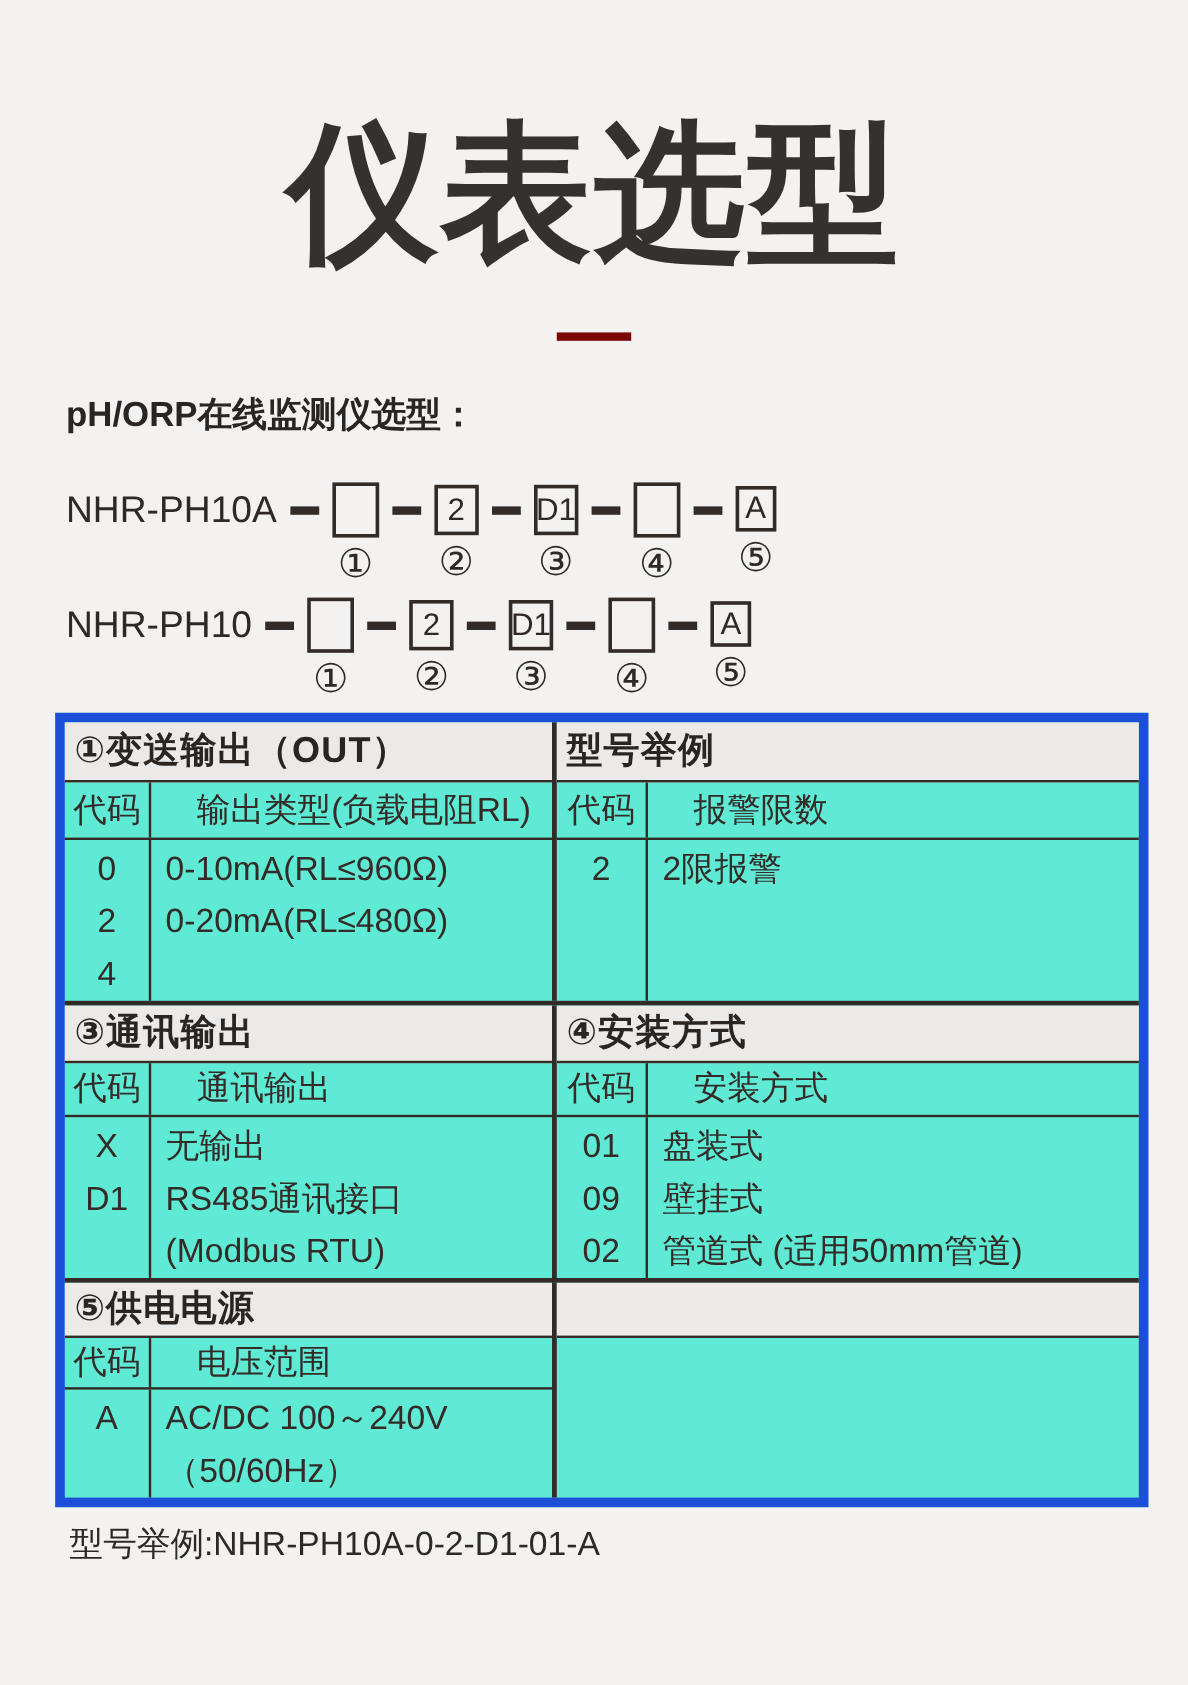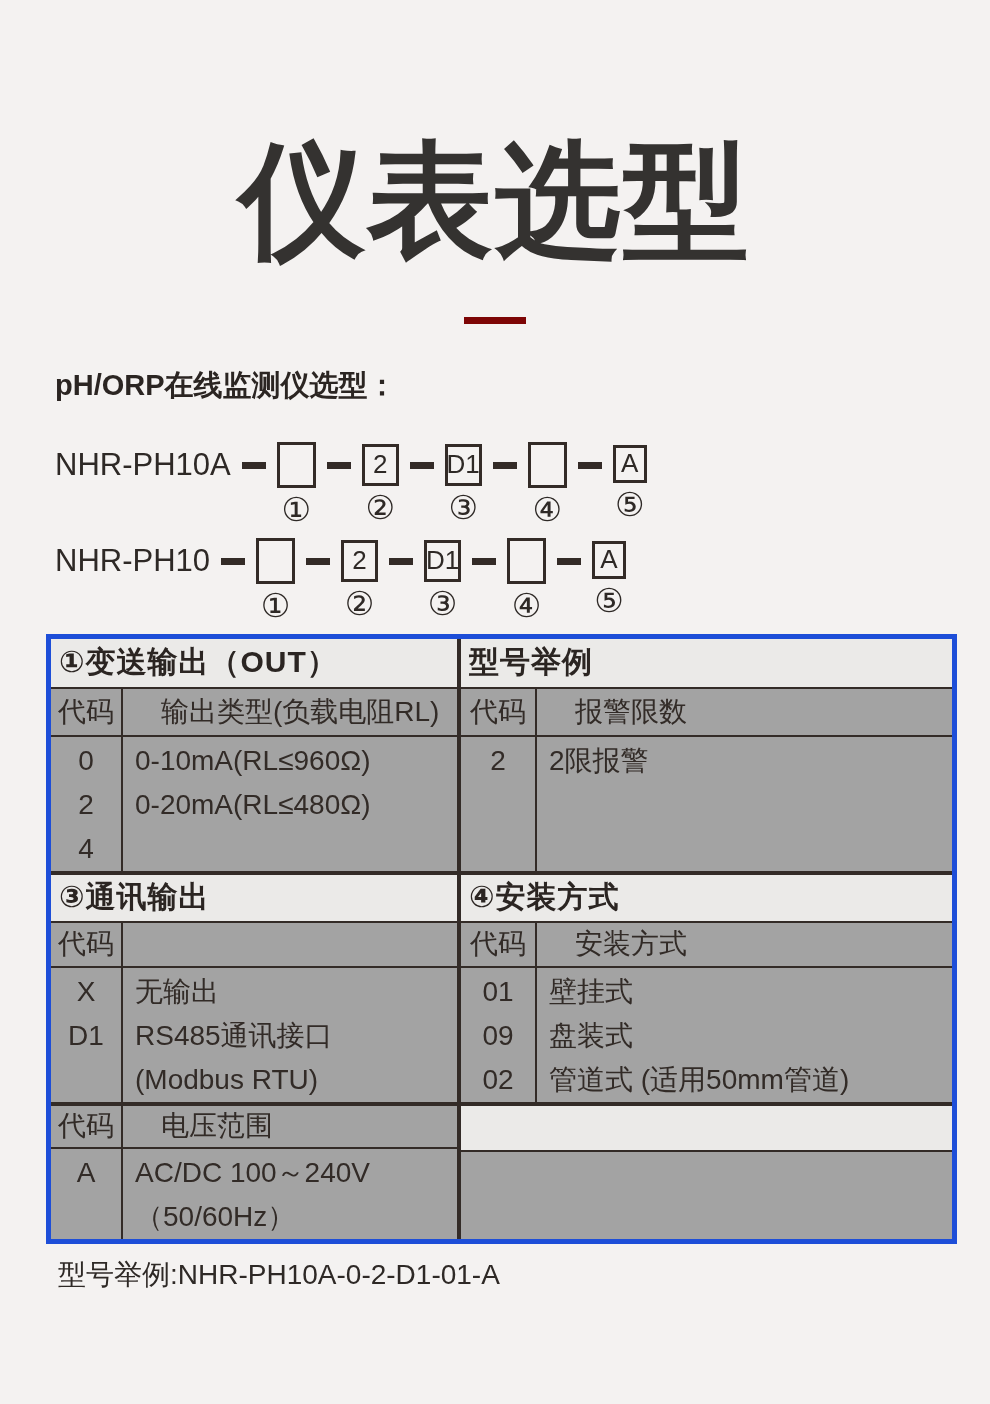"仪表选型" .page { margin-top: 40px -> none }
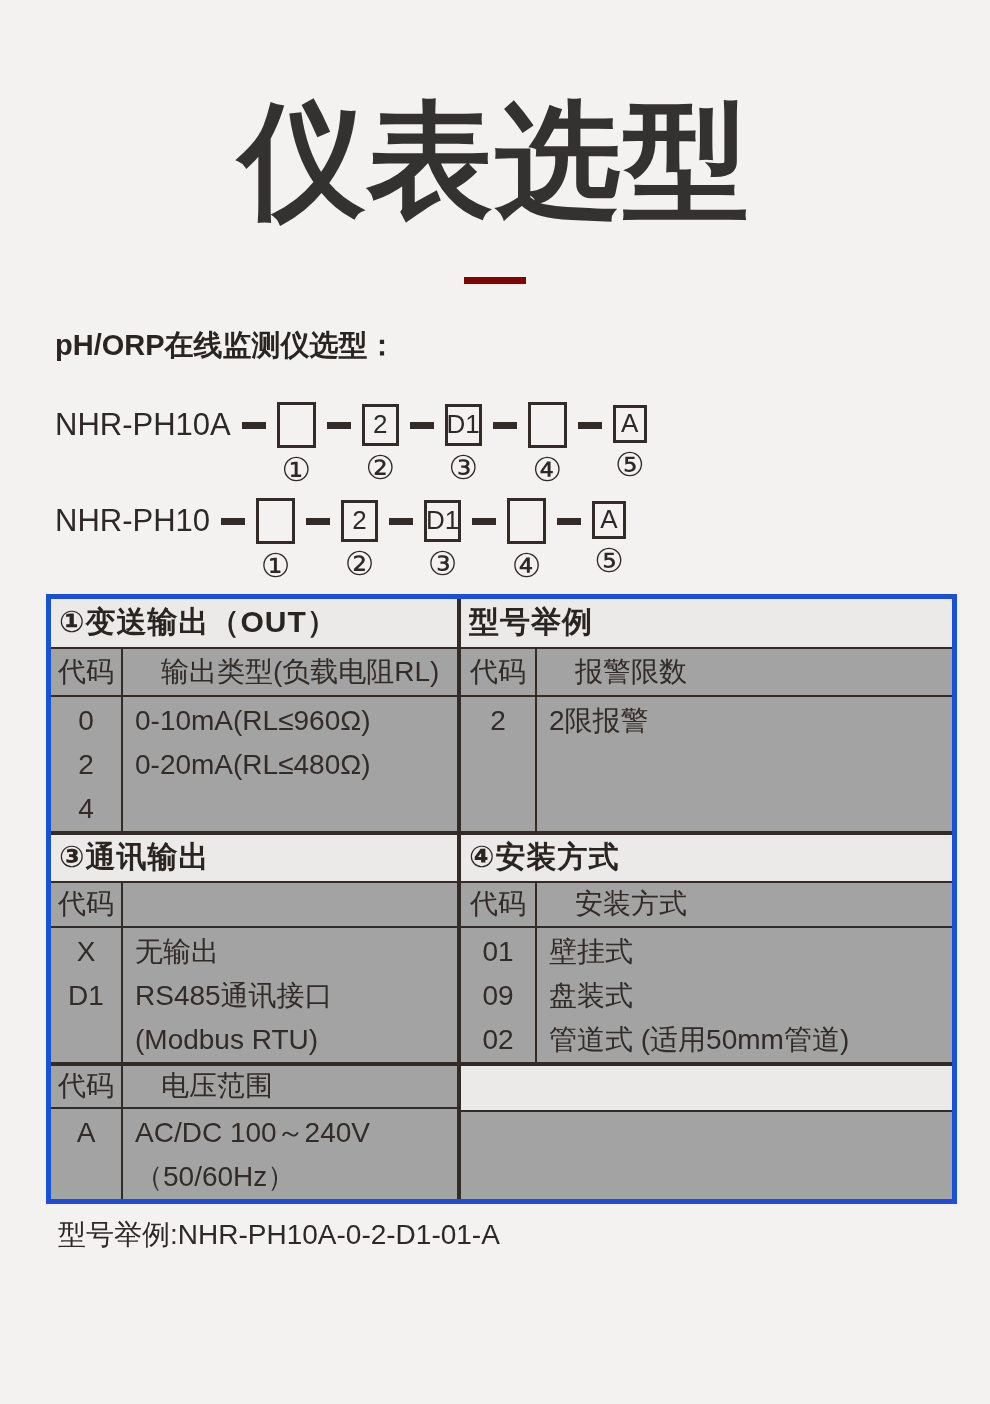"①变送输出（OUT）" .ptable { background: #a3a3a3 -> #5eead4; border: 5px solid #1d4ed8 -> 8px solid #1d4ed8 }
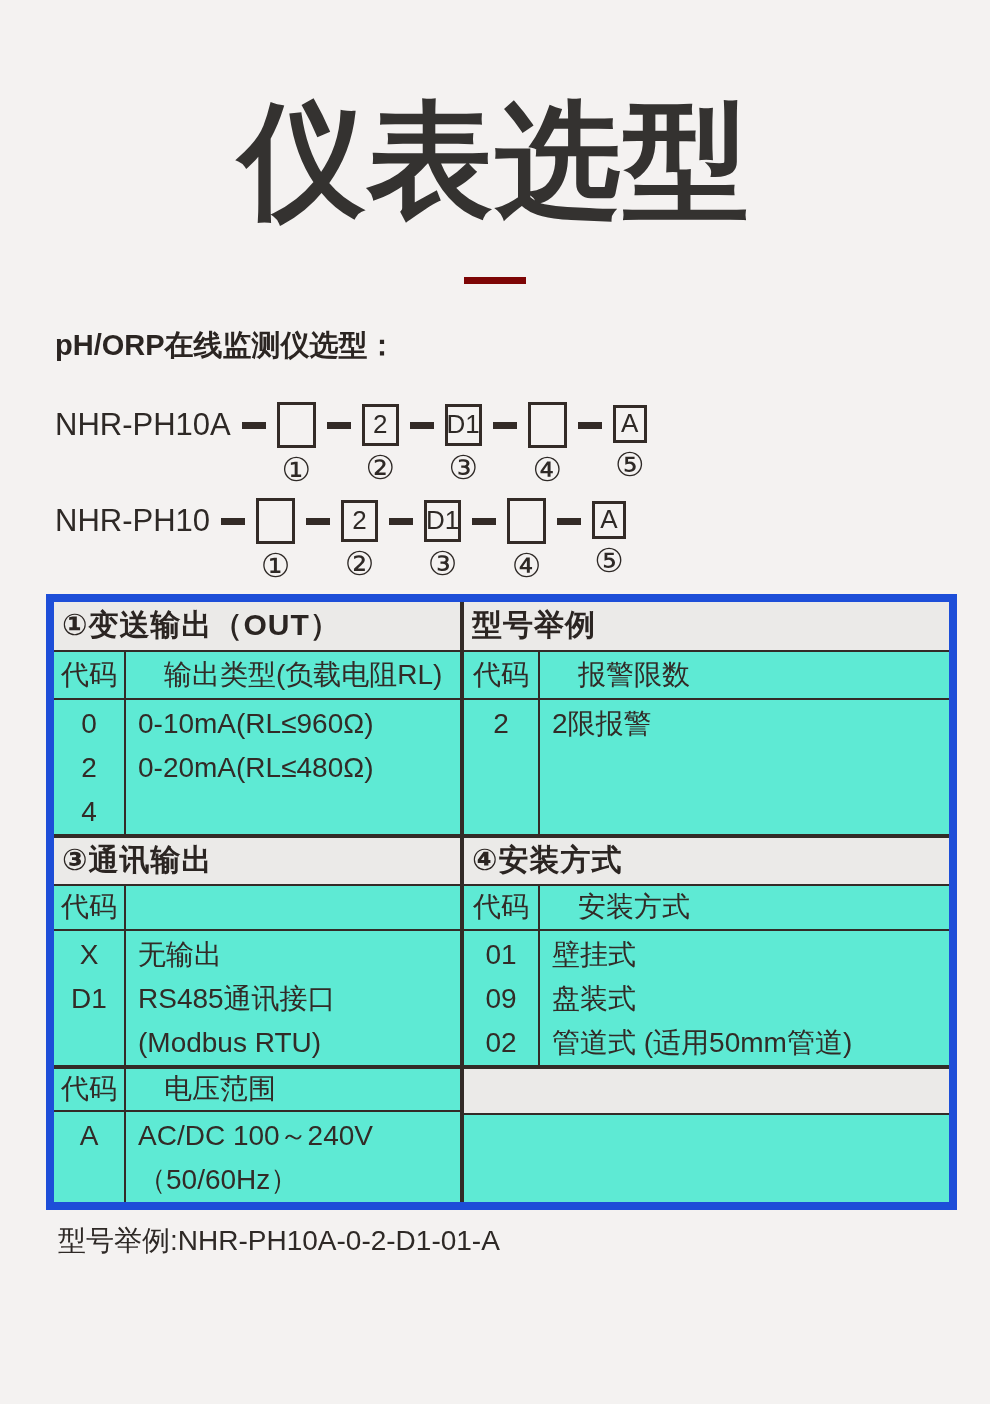"通讯输出" span.desc-col { html: none -> <span>通讯输出</span> }
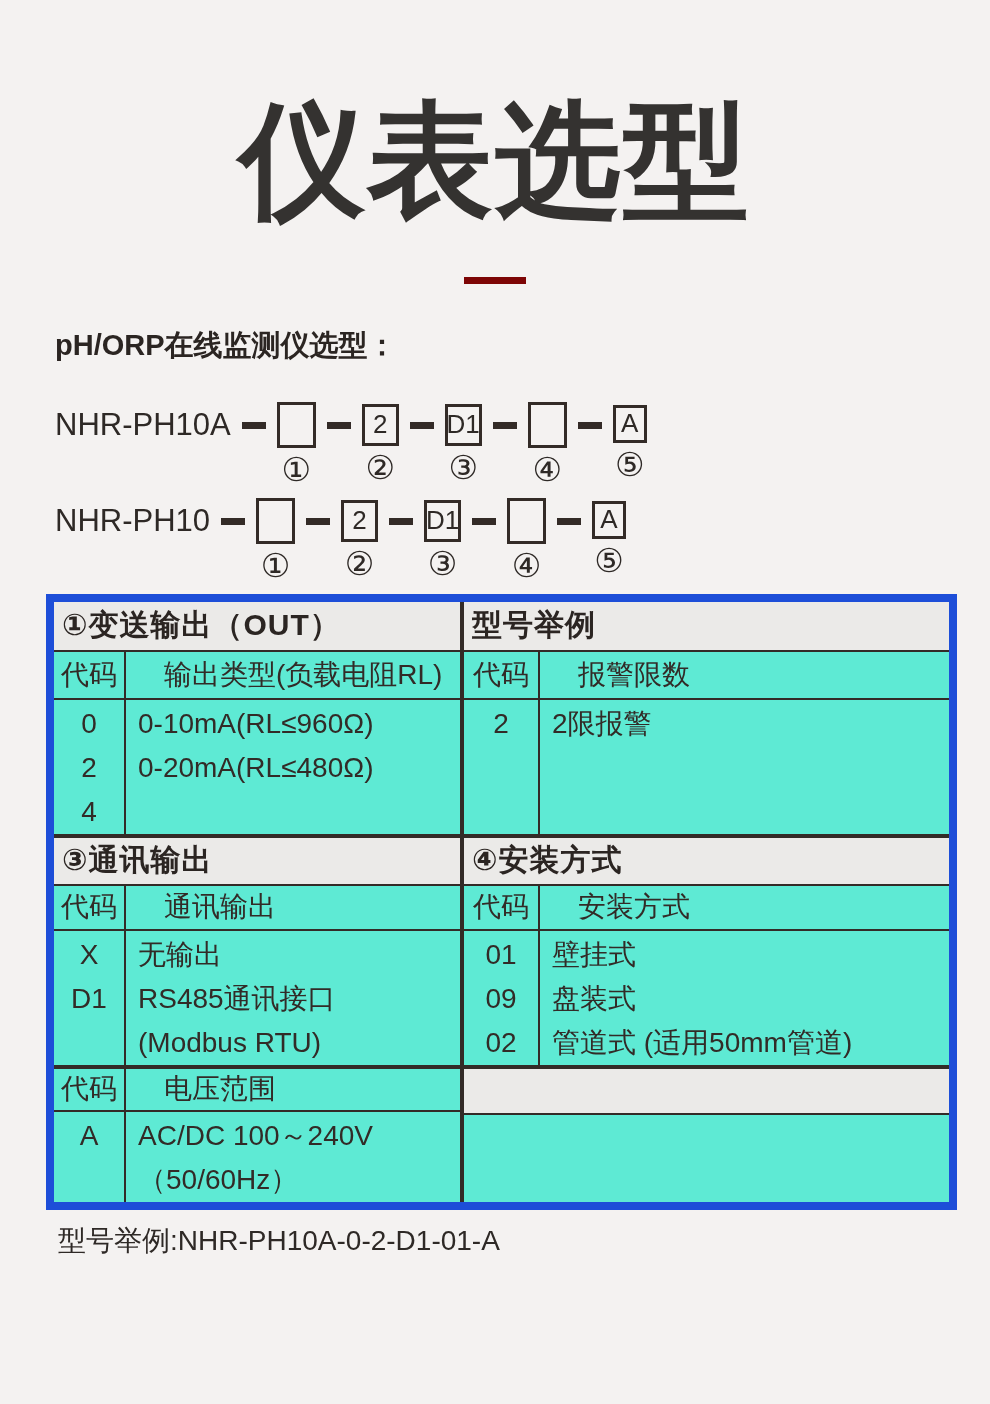"壁挂式" div.cell { order: before "盘装式" -> after "盘装式" }
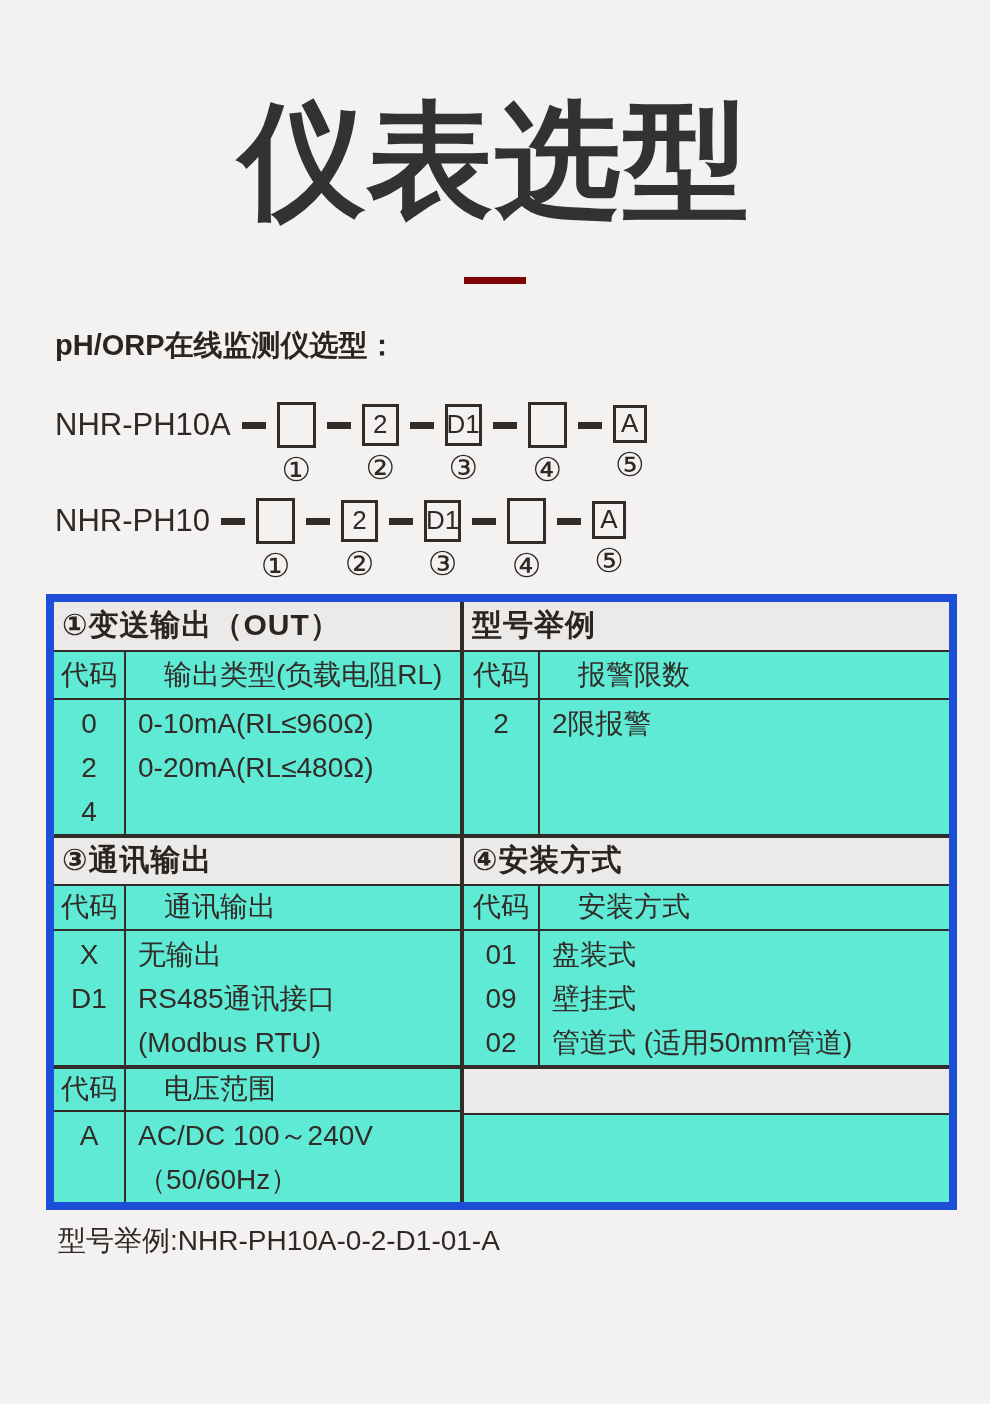"⑤供电电源" div.thead { html: none -> <div>⑤供电电源</div> }
